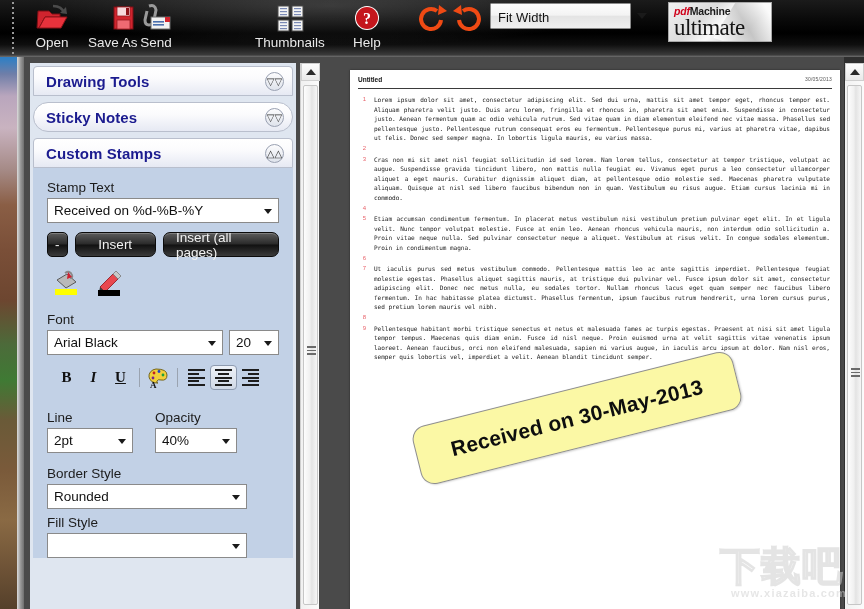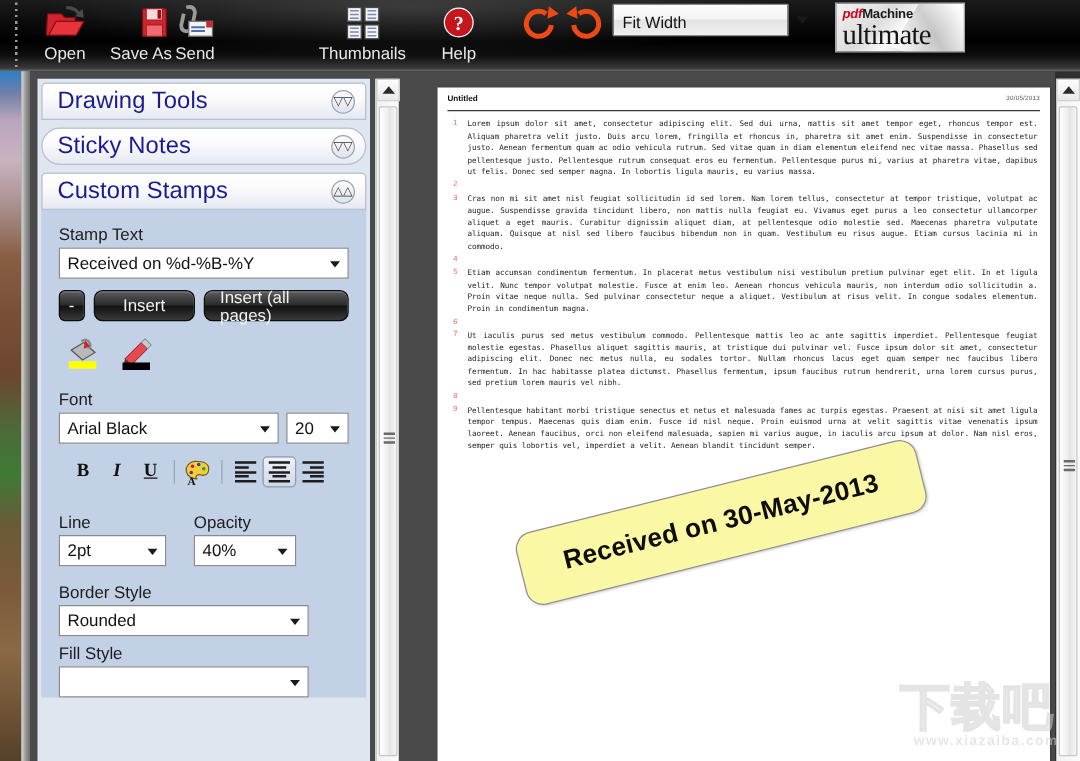"Drawing Tools" .panel-head-txt { font-size: 19px -> 15px; font-weight: normal -> bold }
